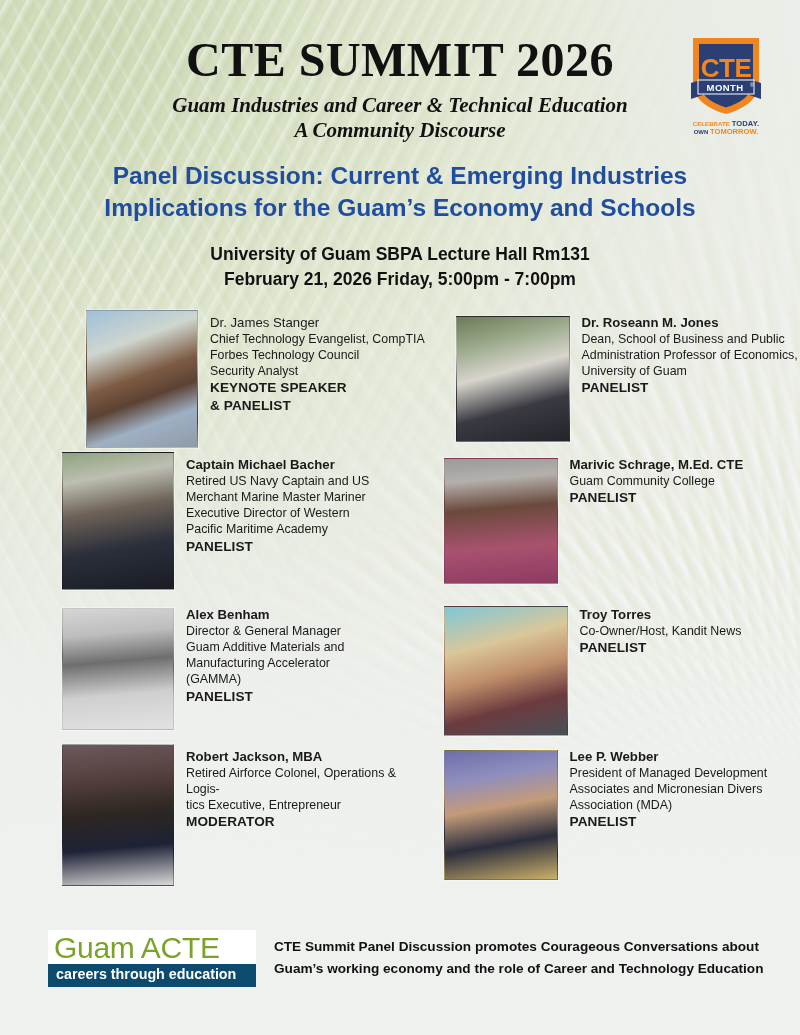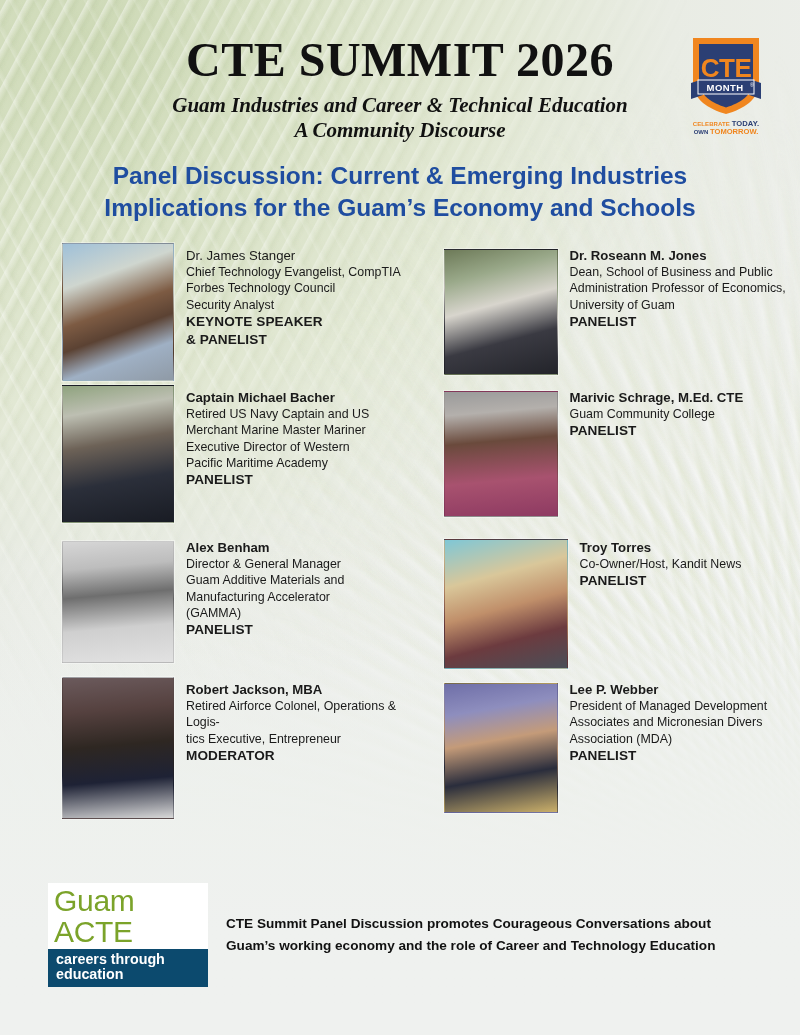"University of Guam SBPA Lecture" div.venue { html: none -> <div> <div>University of Guam SBPA Lecture Hall Rm131</div> <div>February 21, 2026 Friday, 5:00pm - 7:00pm</div> </div> }
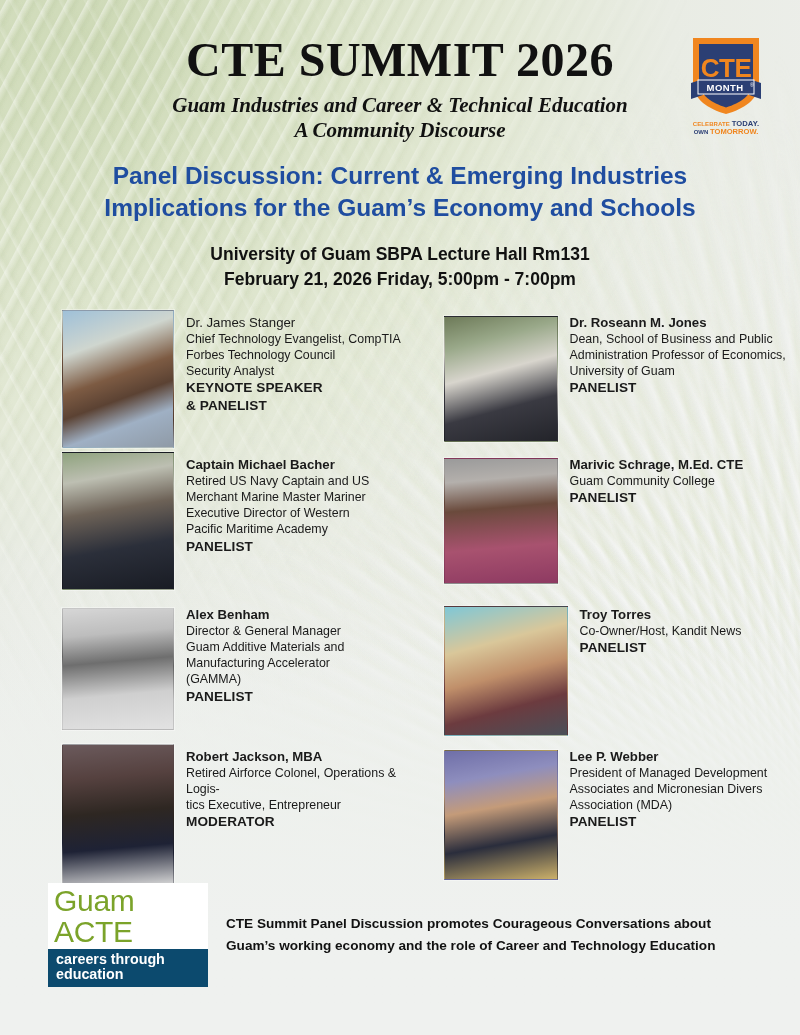"Dr. James Stanger" div.prow { padding-left: none -> 24px }
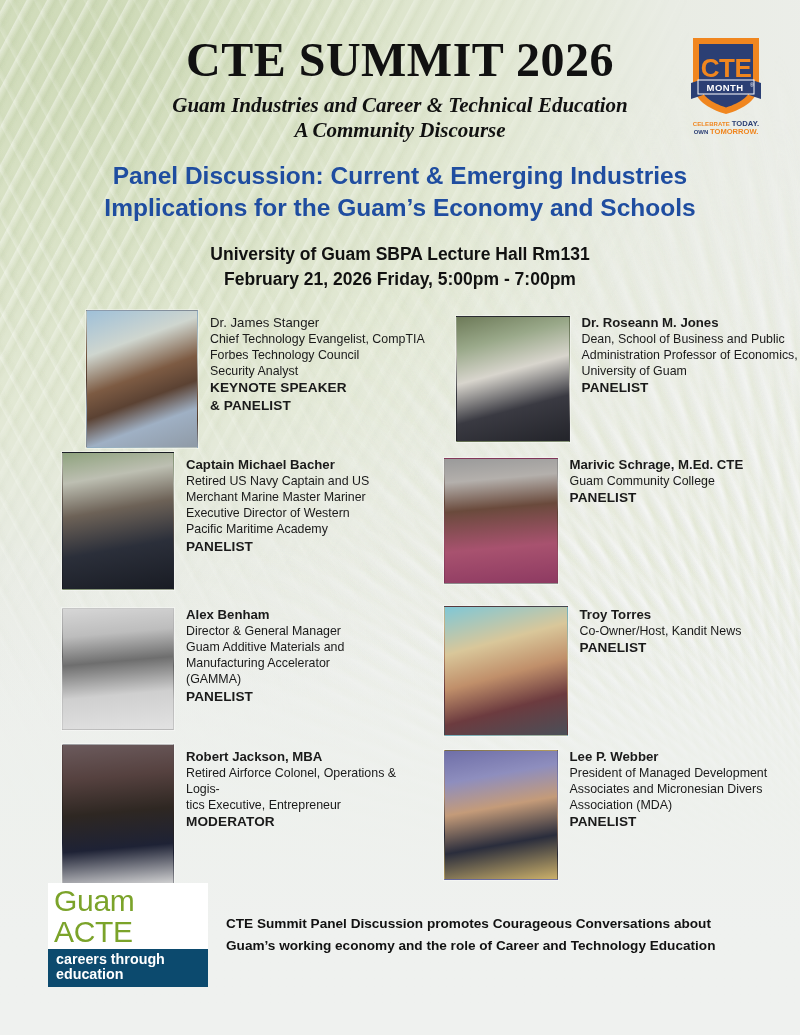"Guam ACTE" .acte { width: 160px -> 208px }
